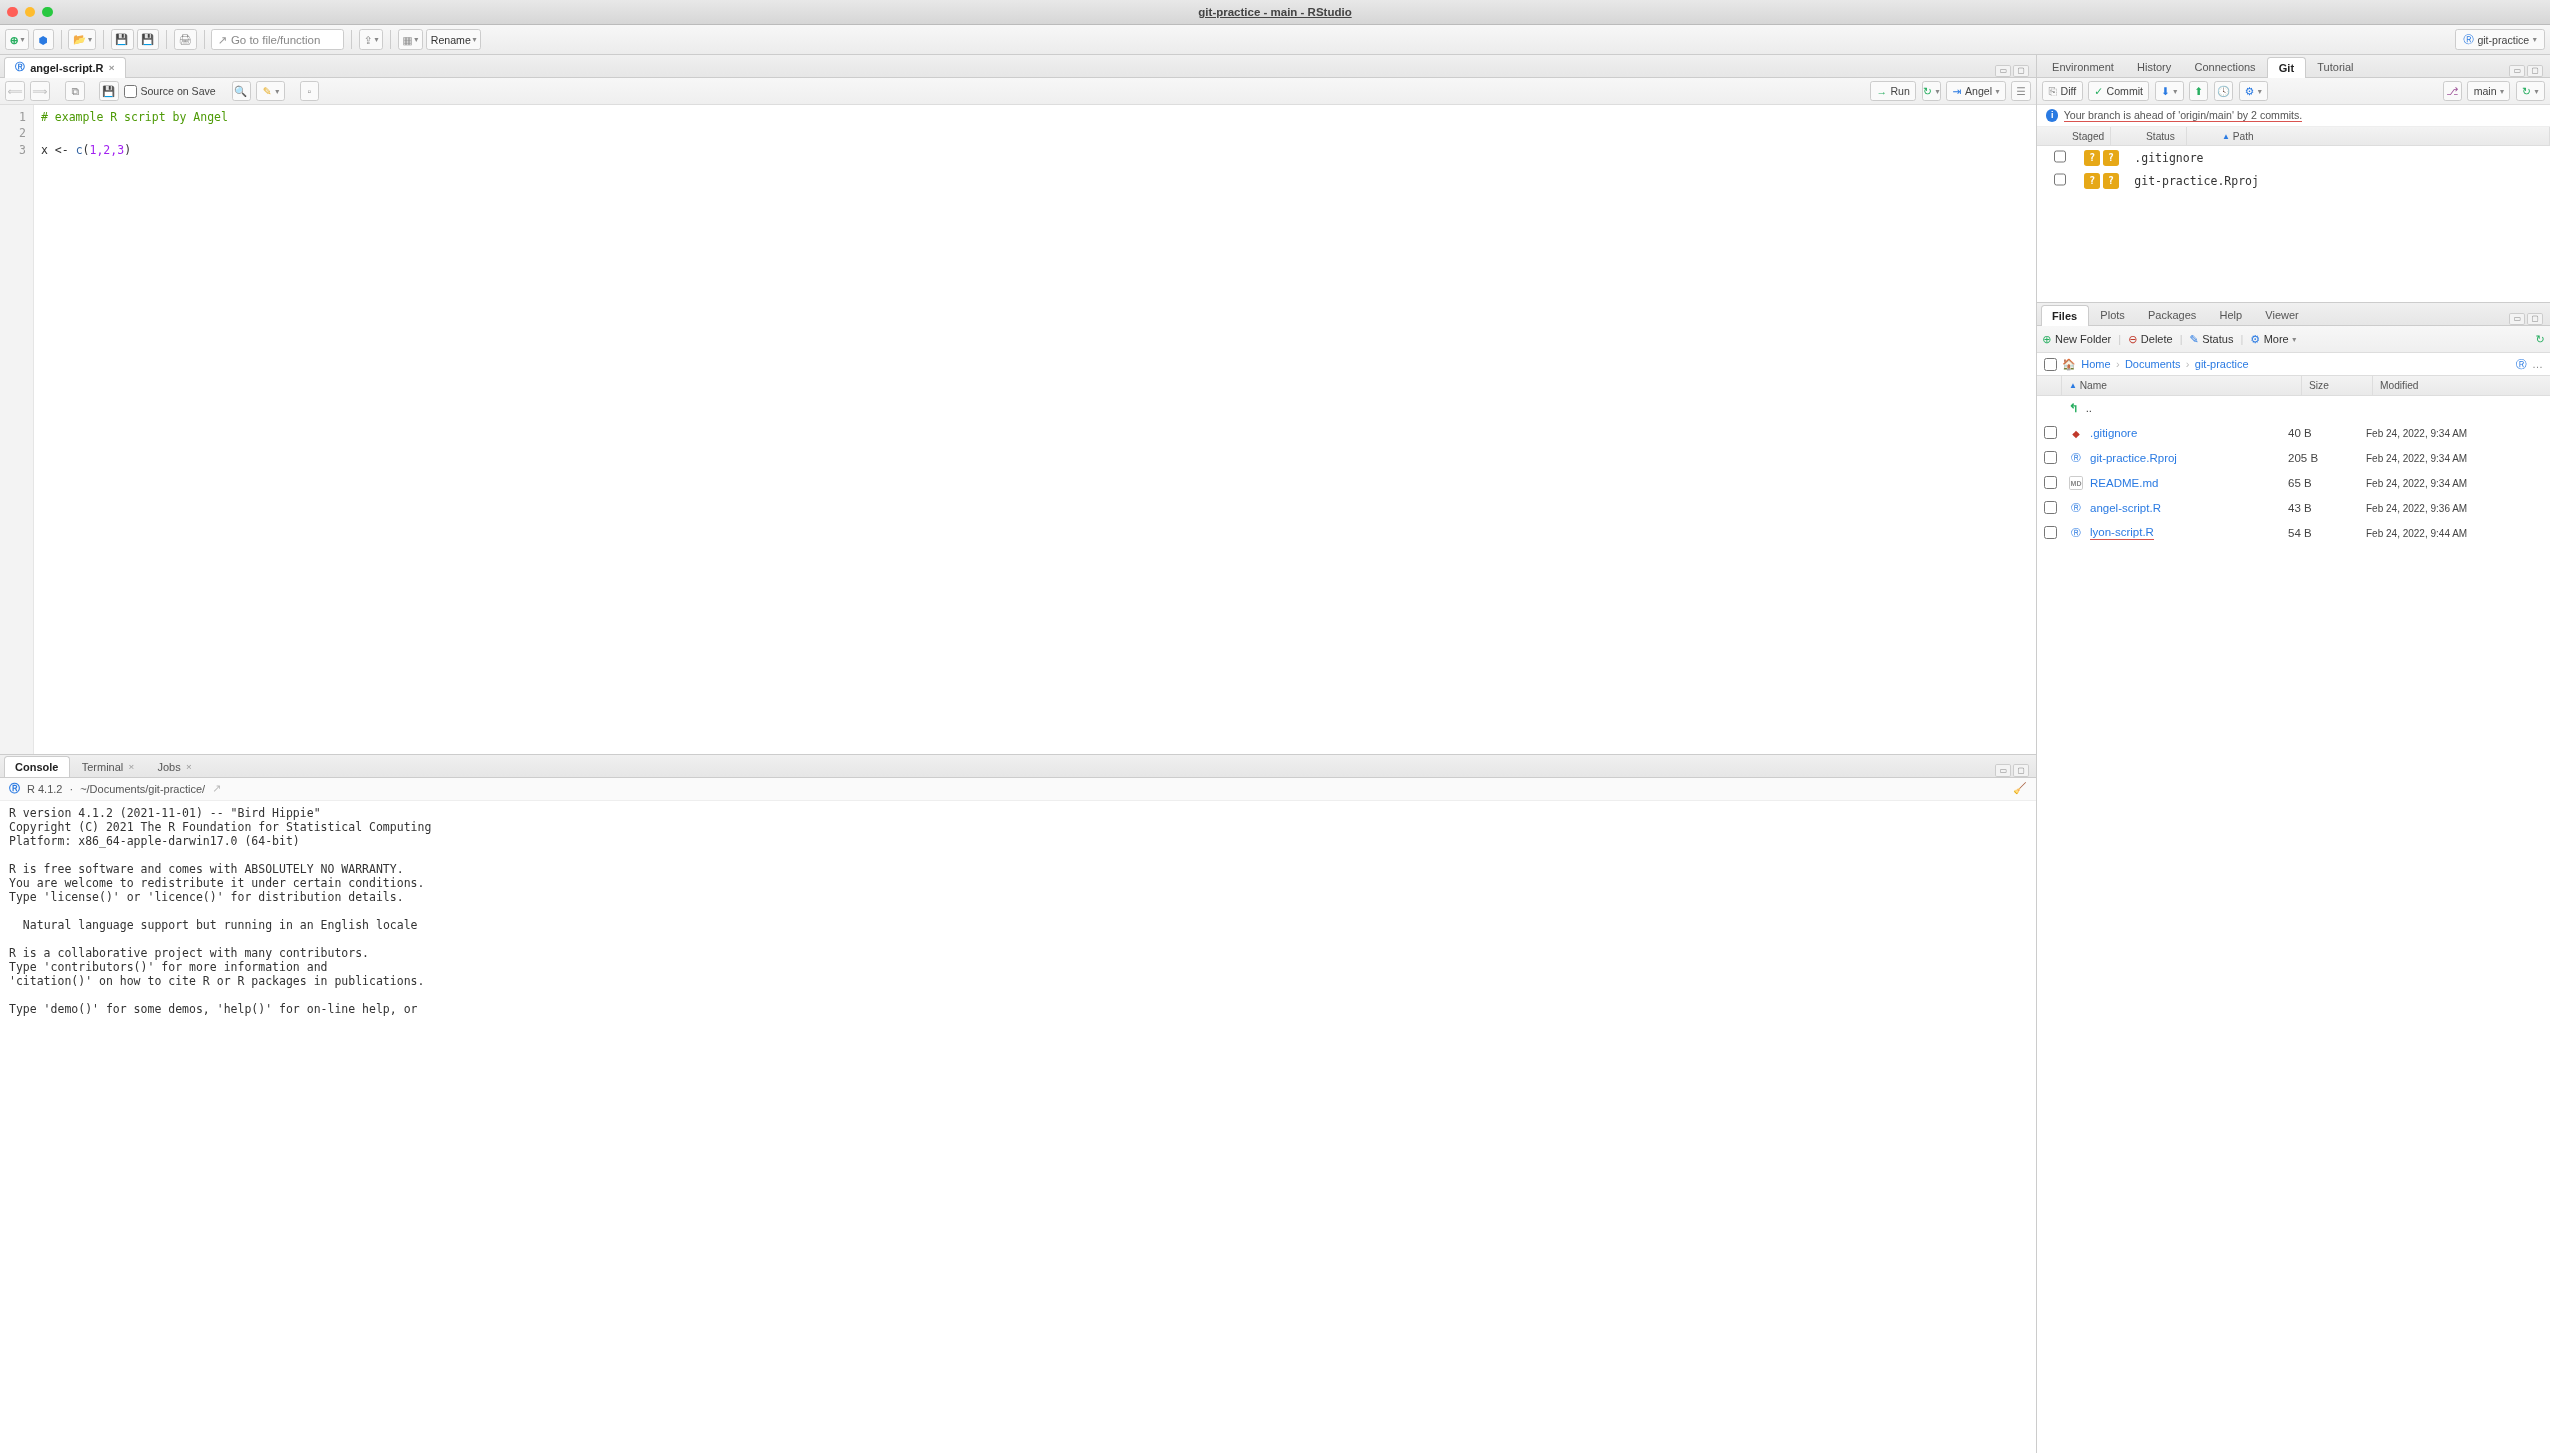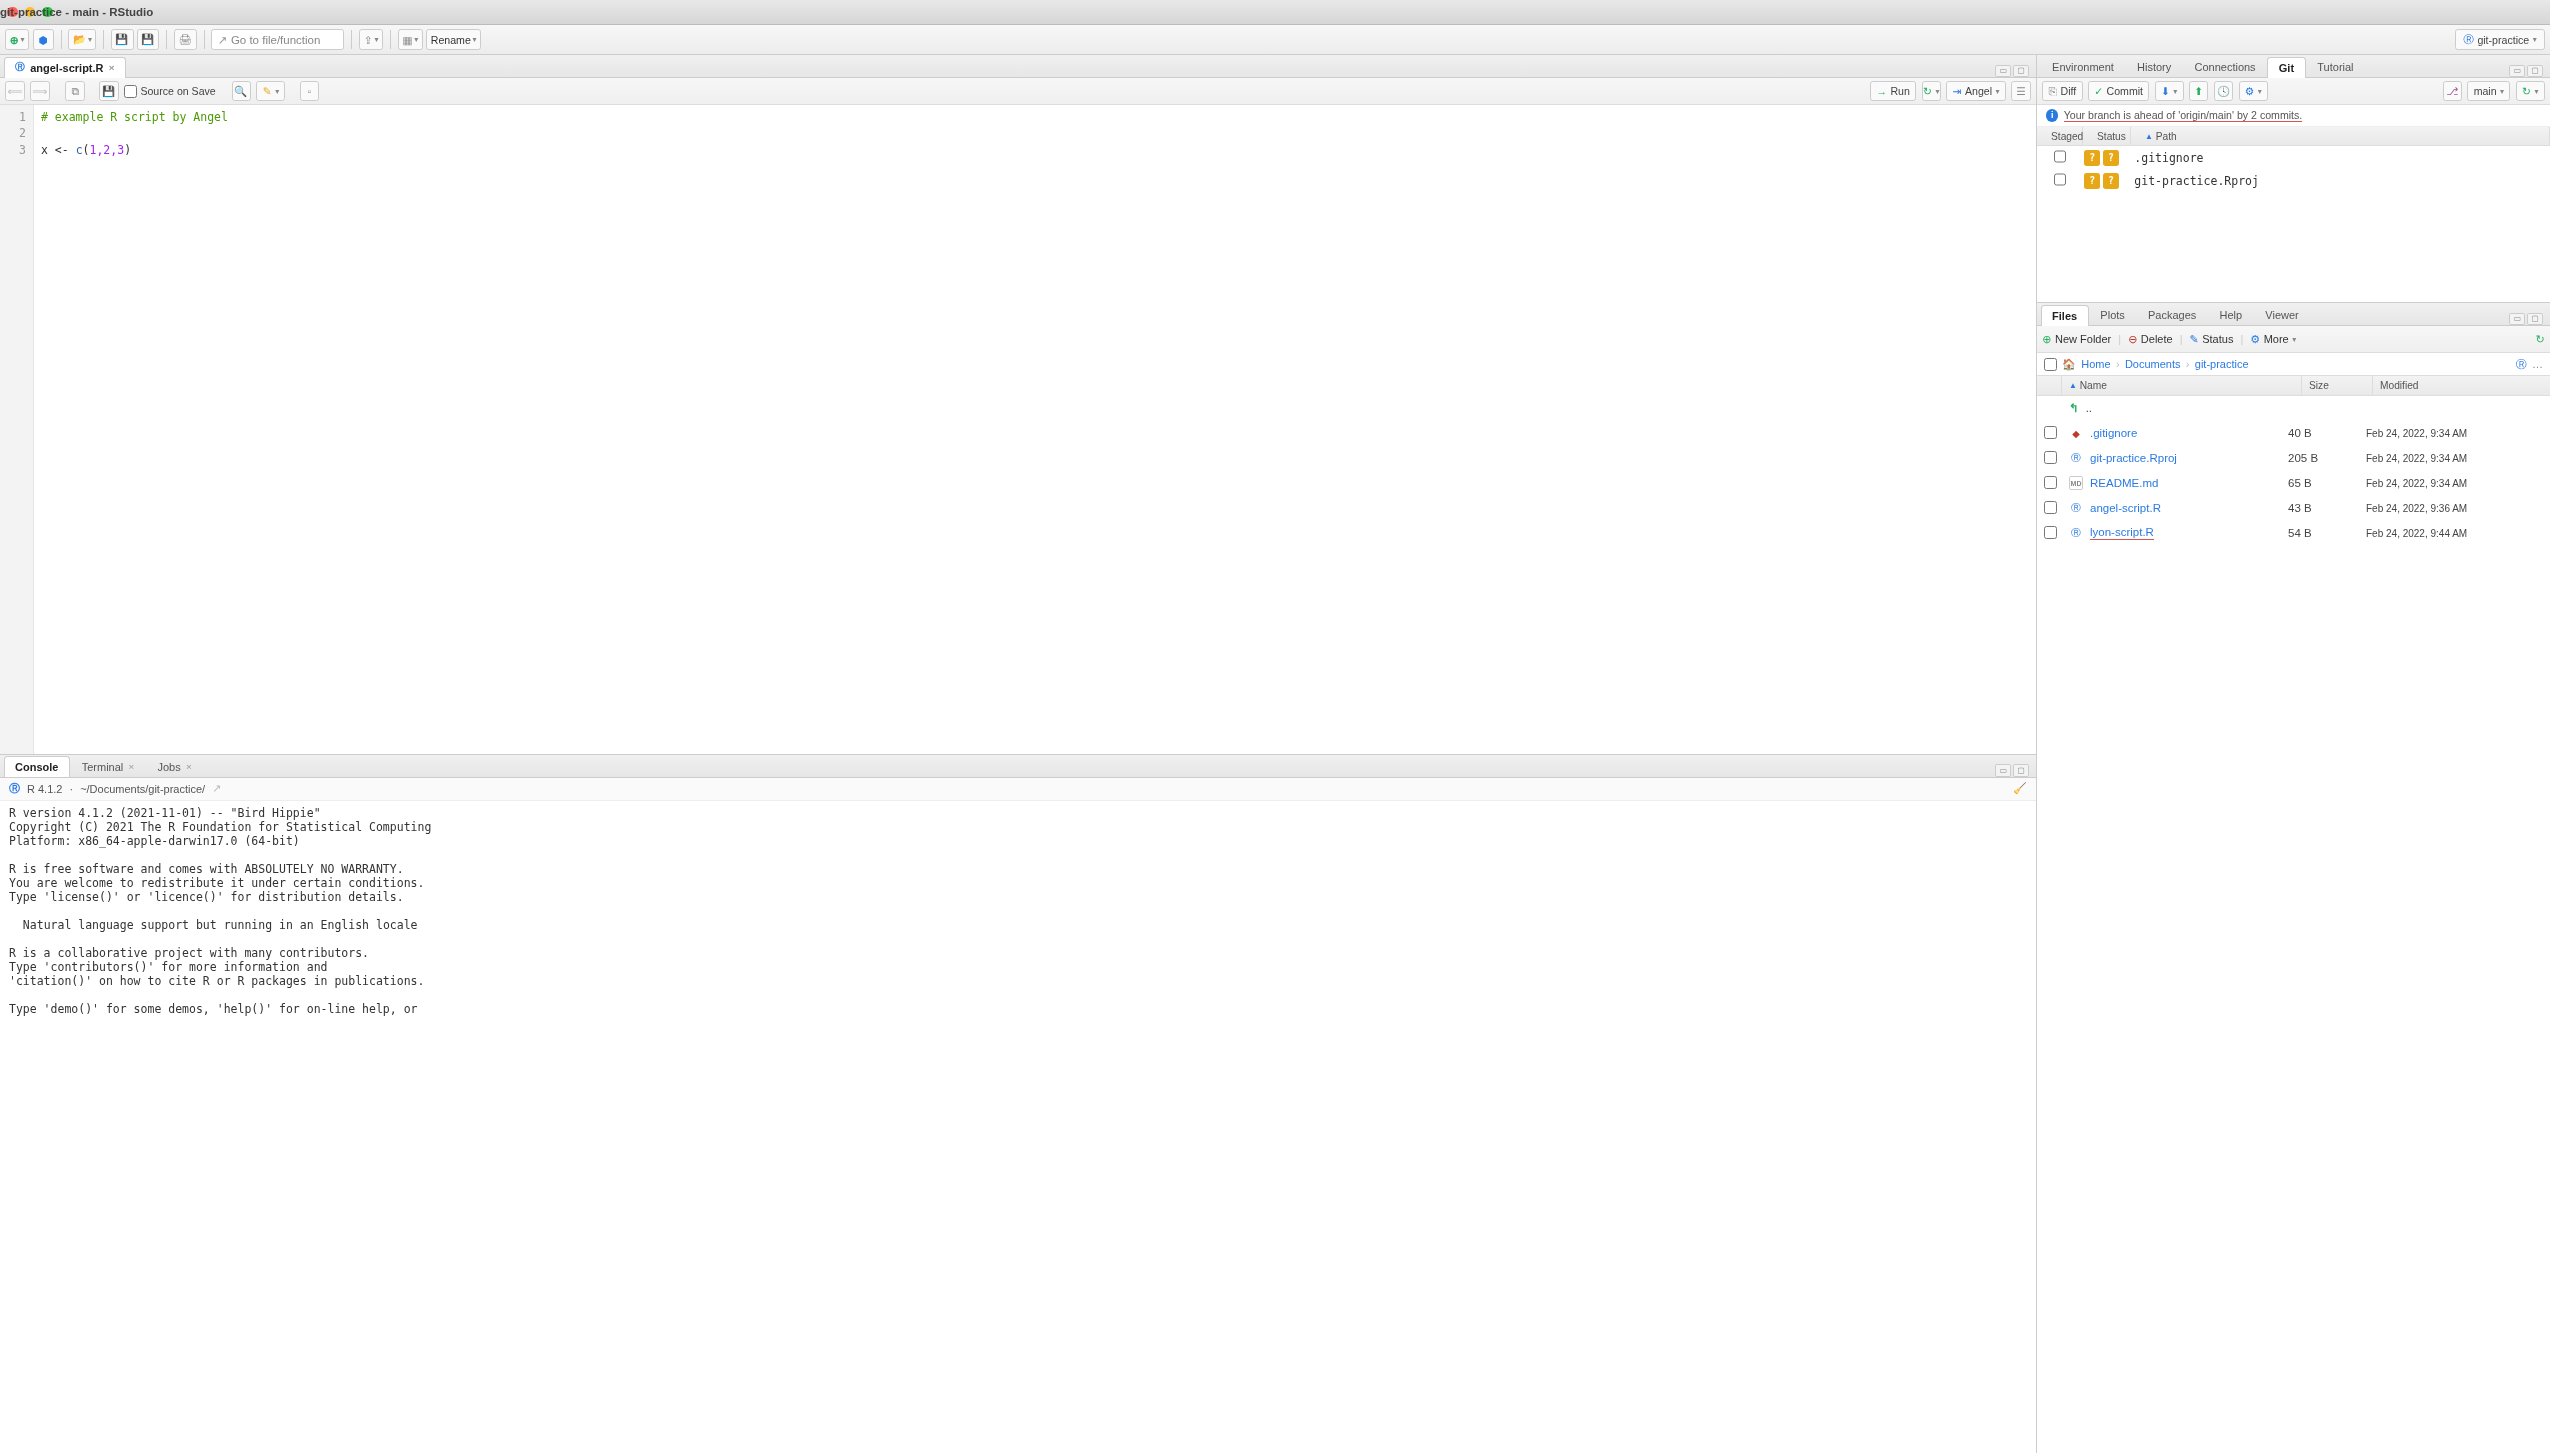"git-practice - main - RStudio" .titlebar .title { text-align: none -> center; text-decoration: none -> underline }
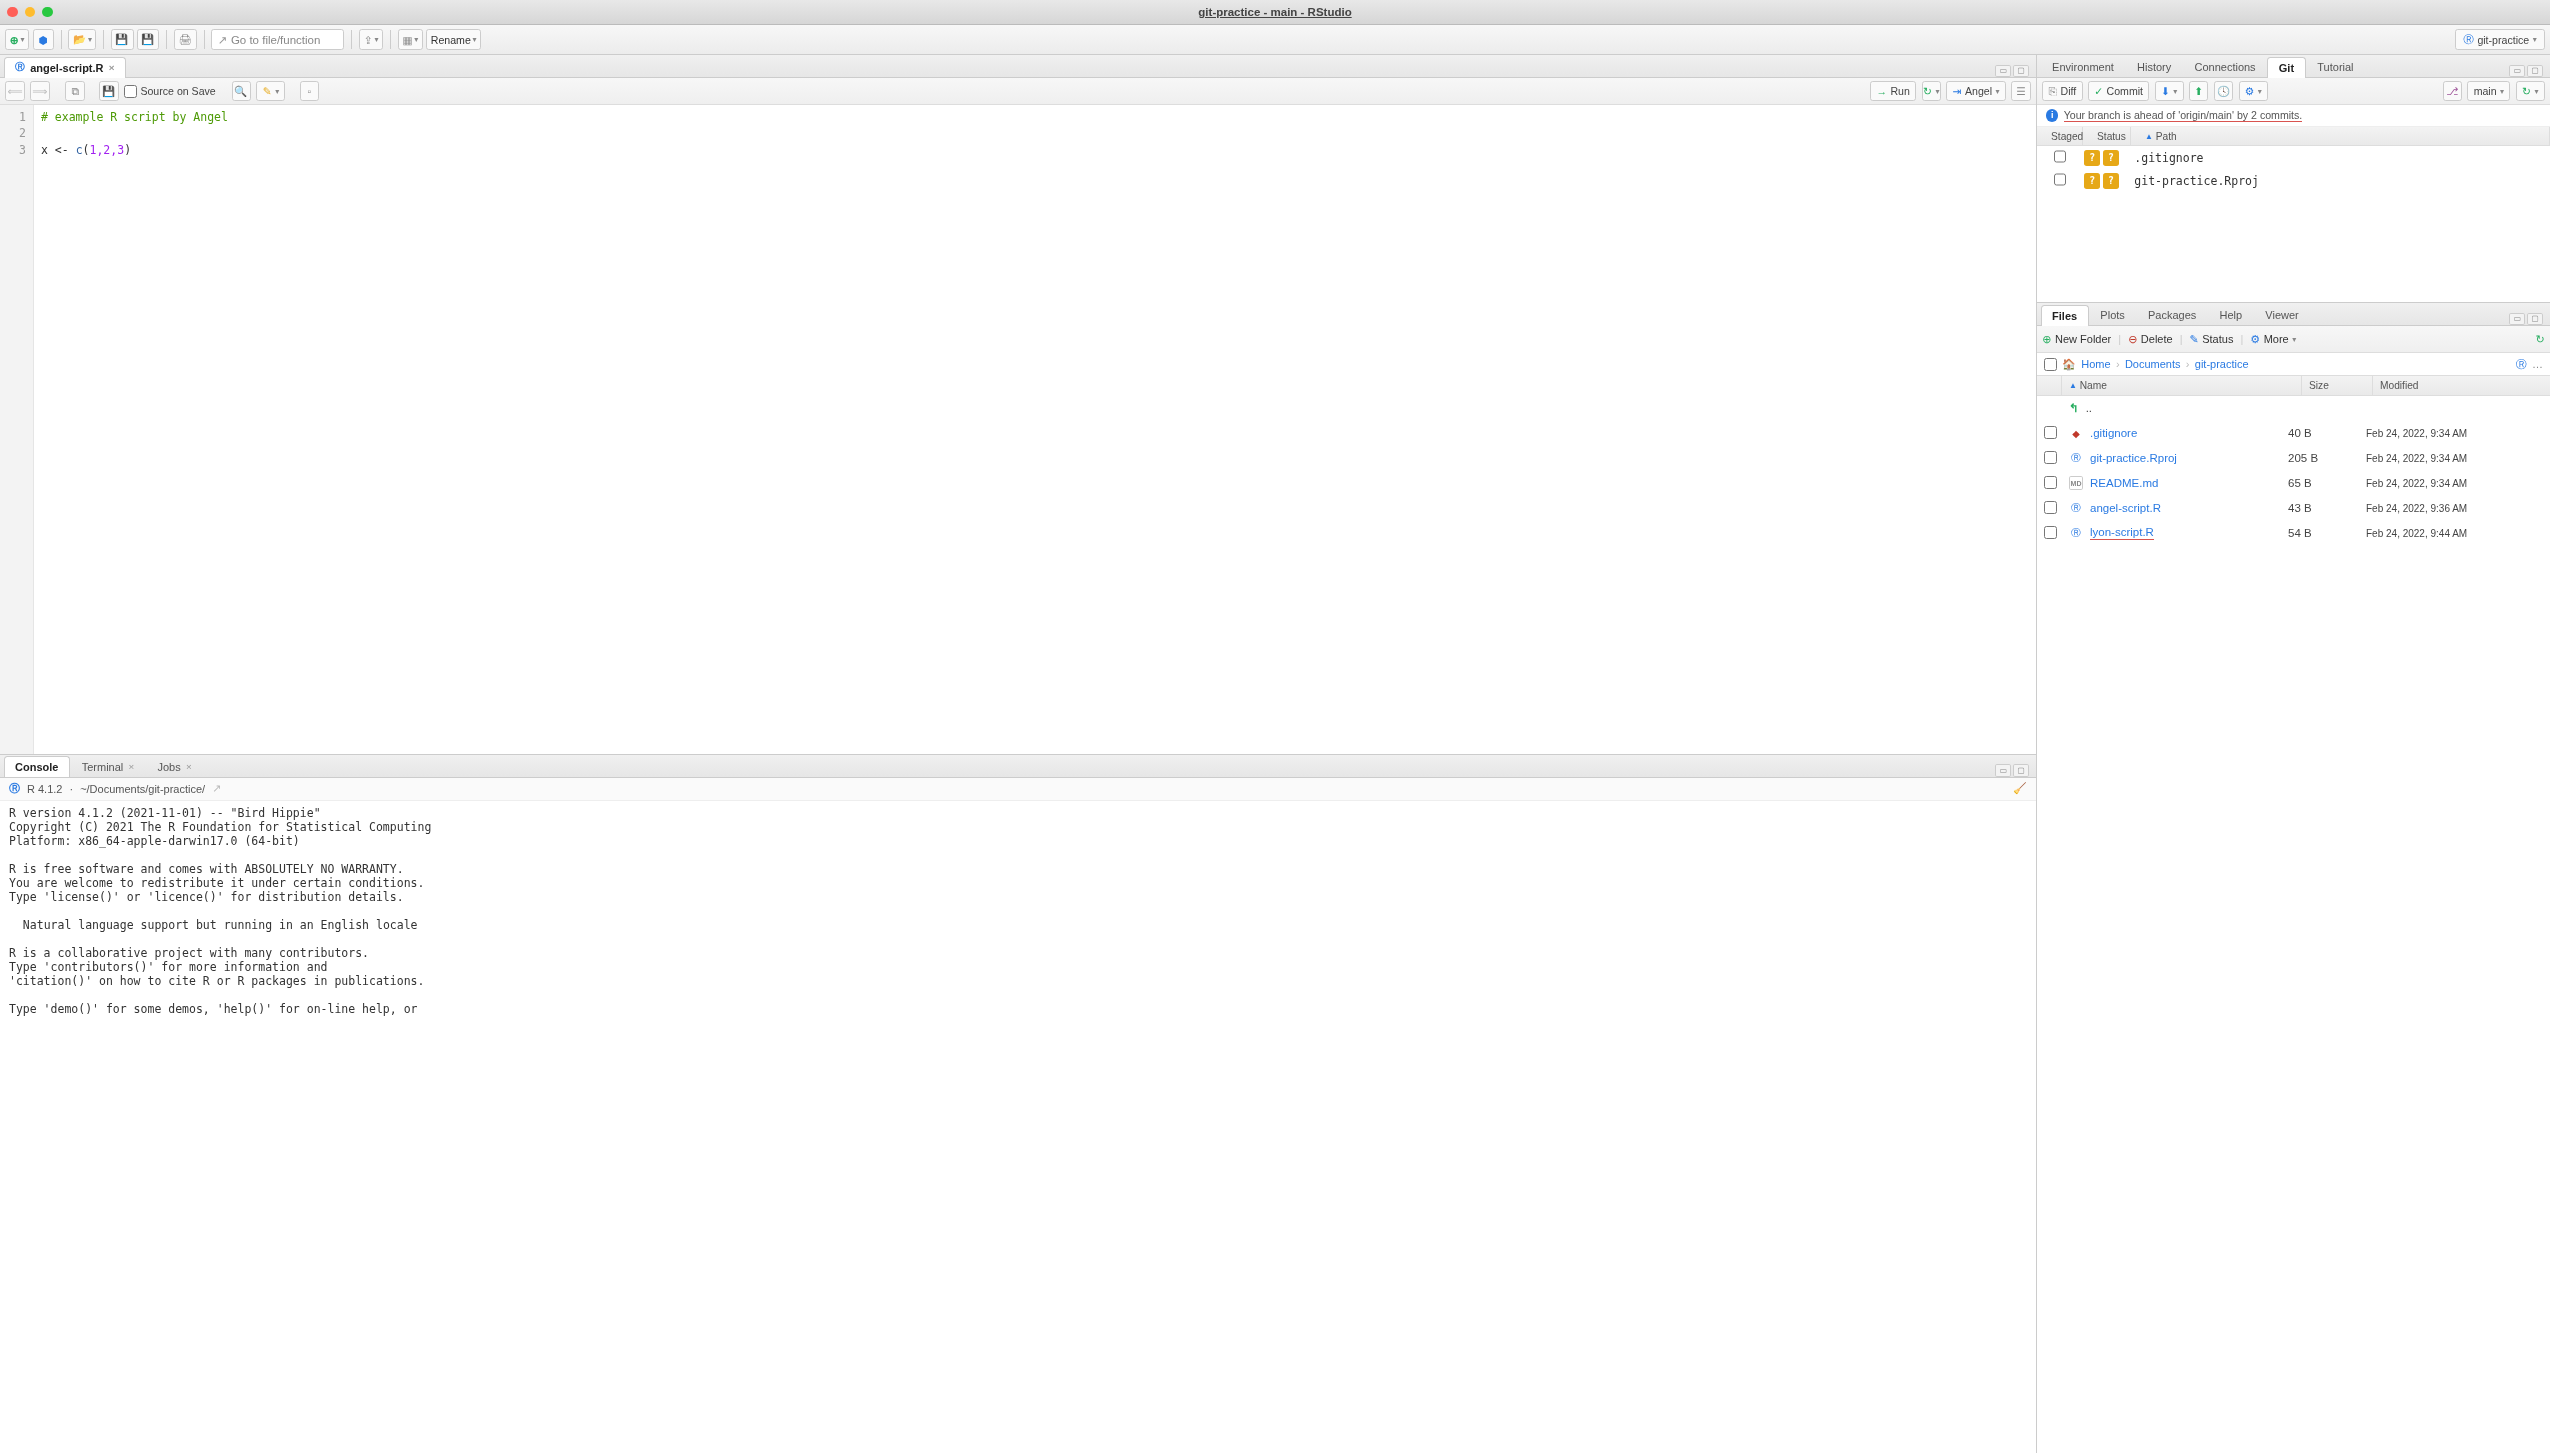"Staged" .ghdr .col { margin-left: none -> 28px; padding: 0 14px -> 0 7px }
